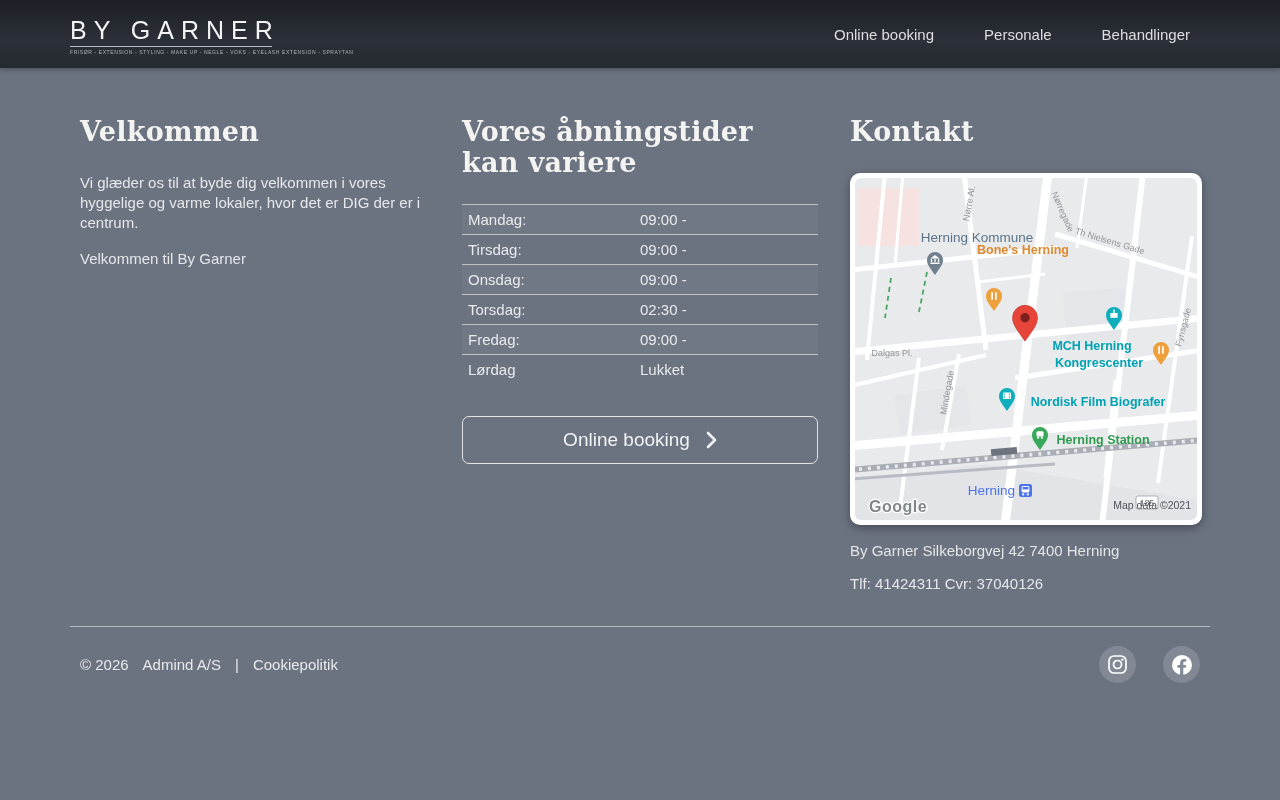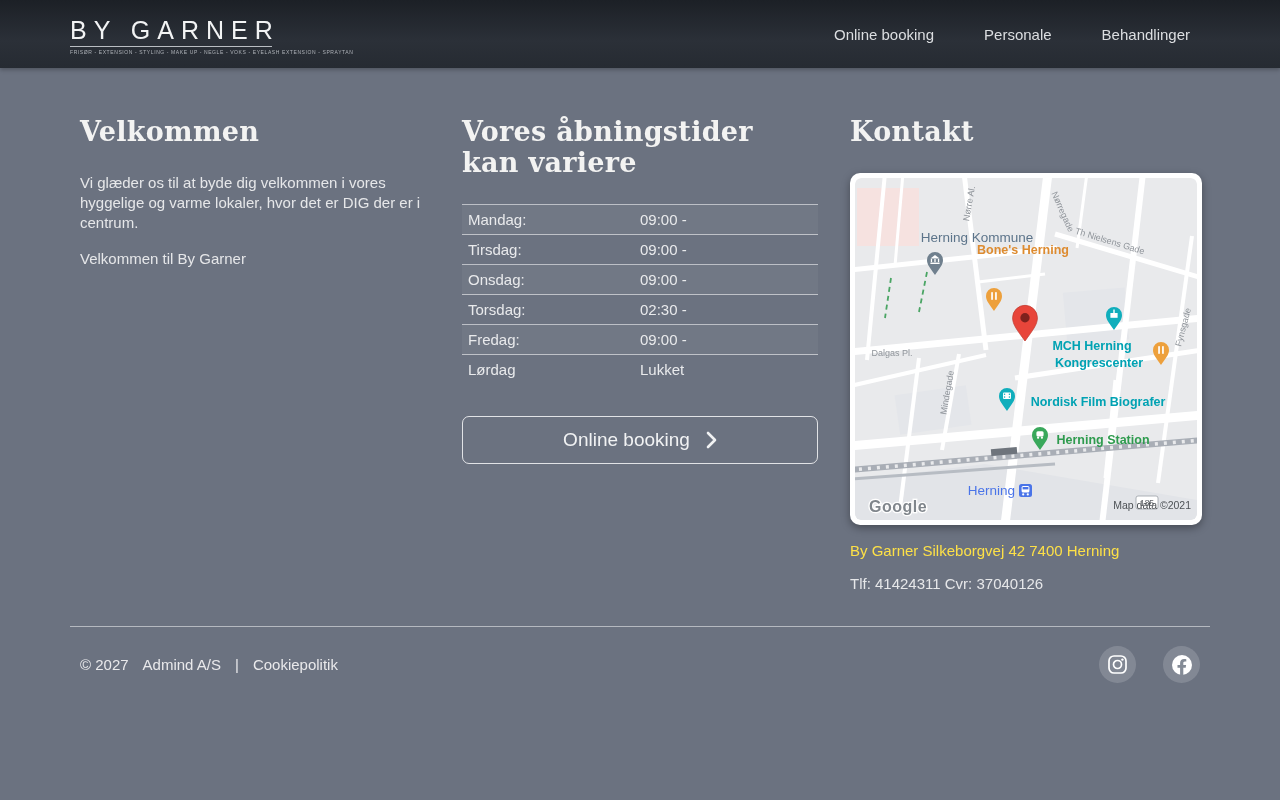"By Garner Silkeborgvej 42 7400" .contact-address { color: #fde047 -> #e5e5e5 }
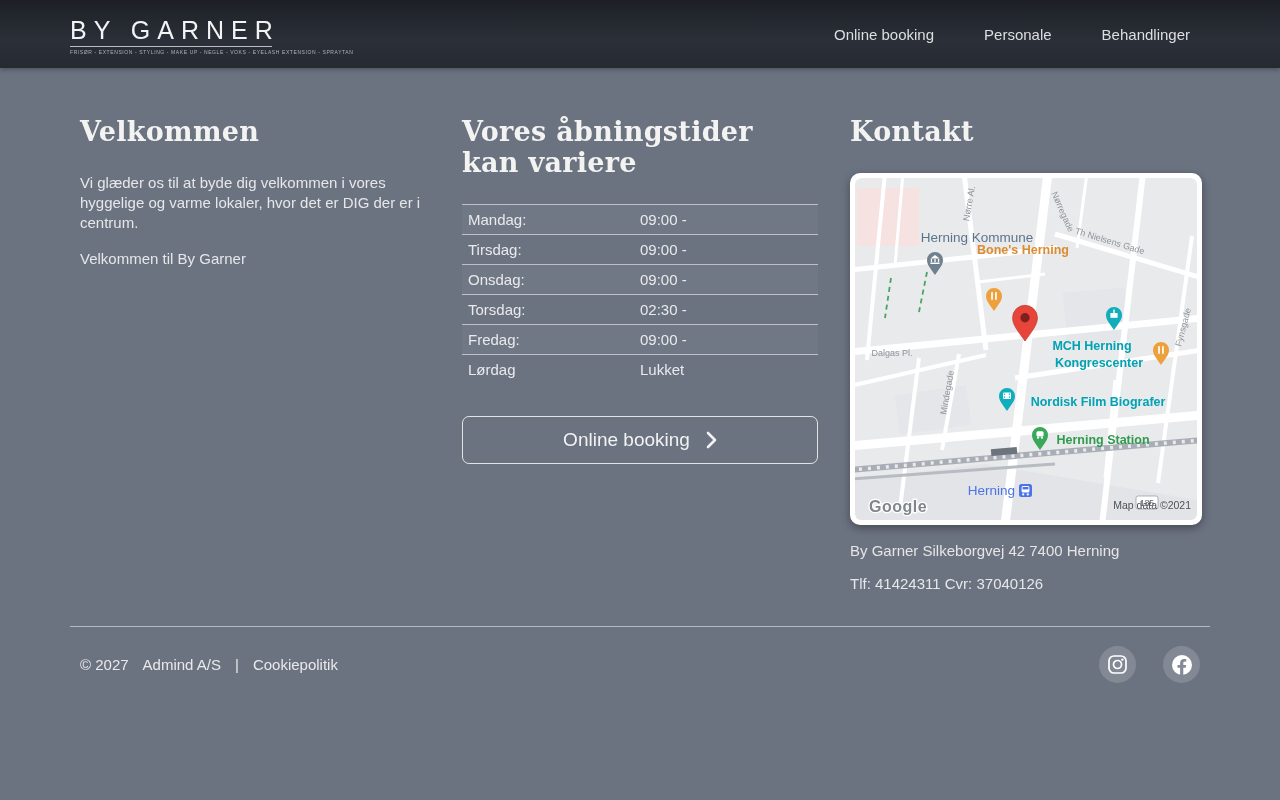"© 2027" span { text: 2027 -> 2026 }
